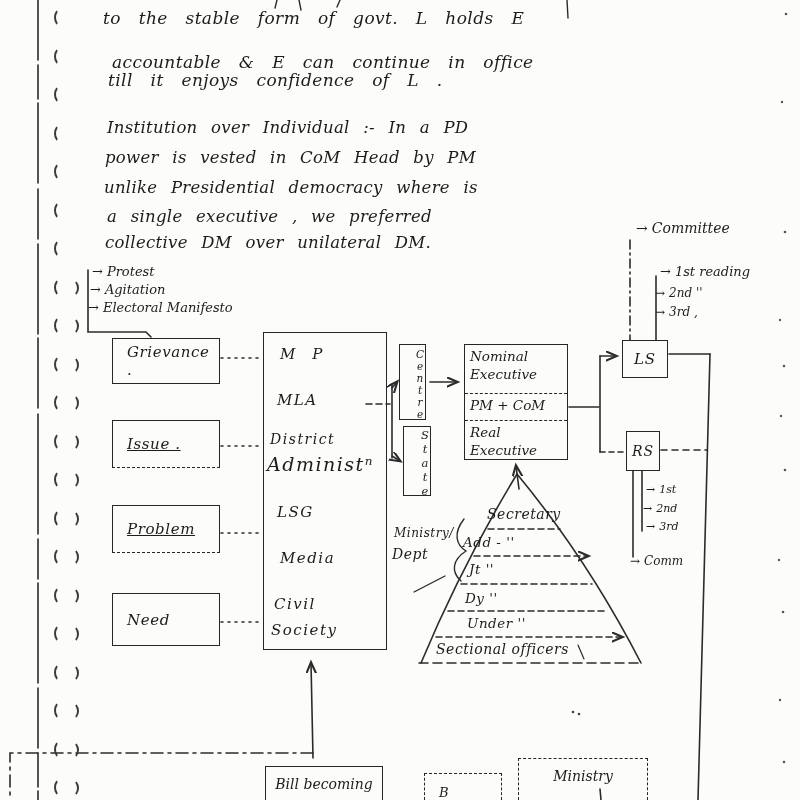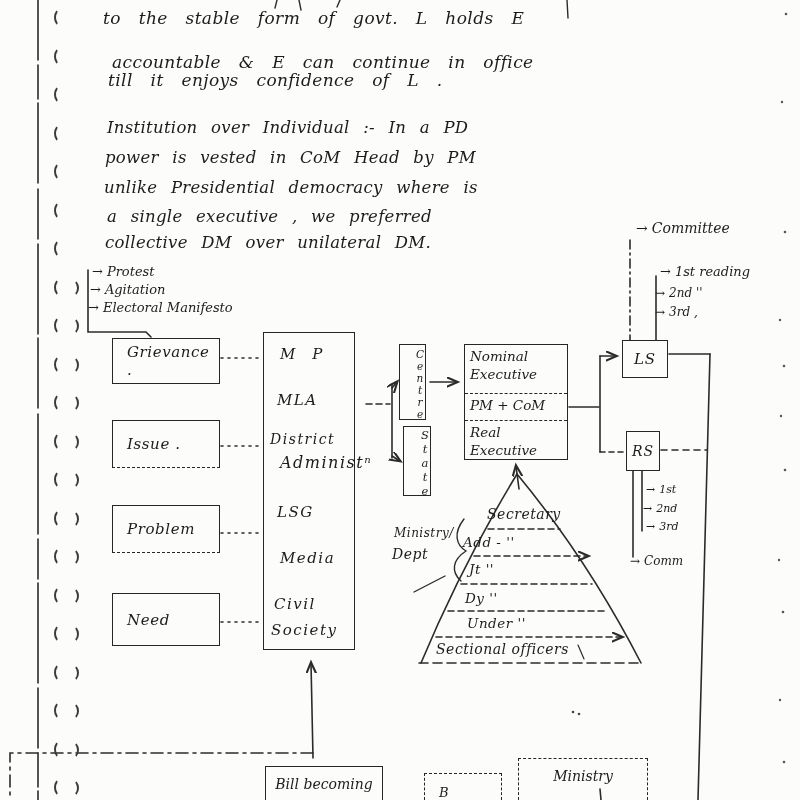"M P" div.bx { width: 92px -> 124px }
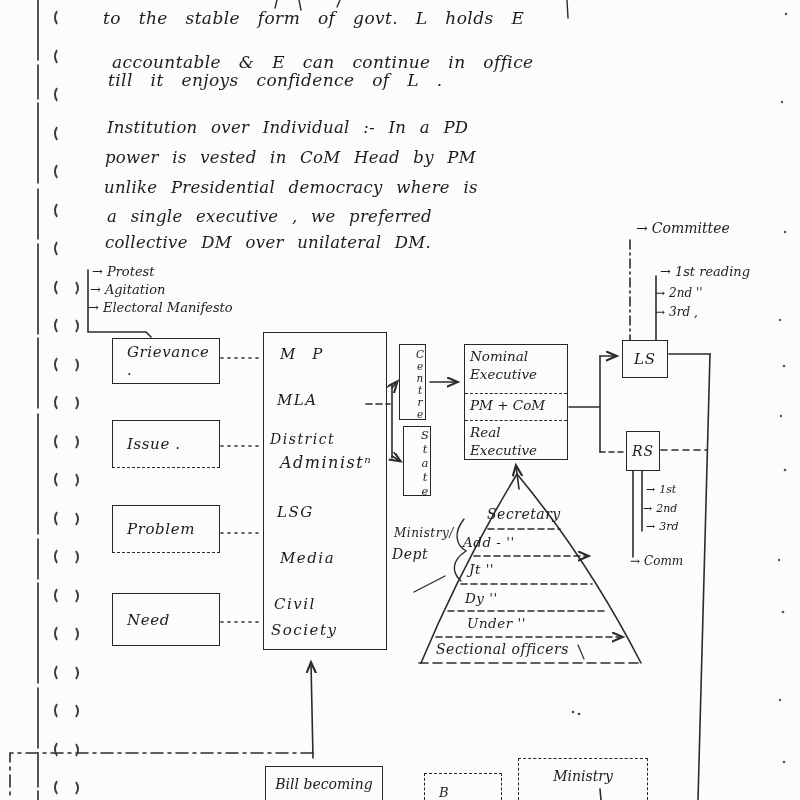"Issue ." .stage.db { text-decoration: none -> underline }
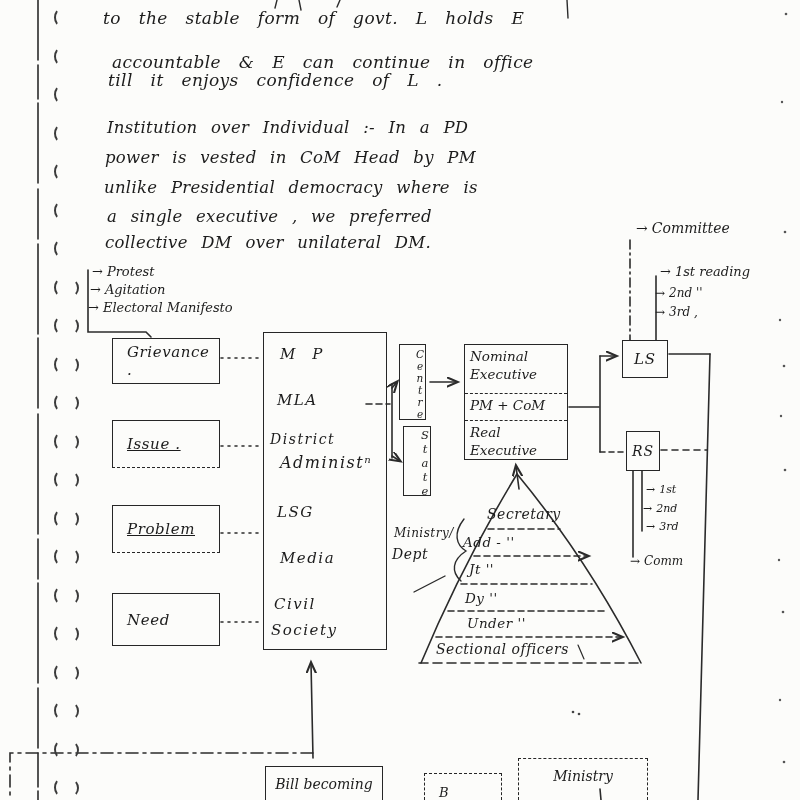"Administⁿ" div.actor { font-size: 16px -> 19px; left: 16px -> 3px }
